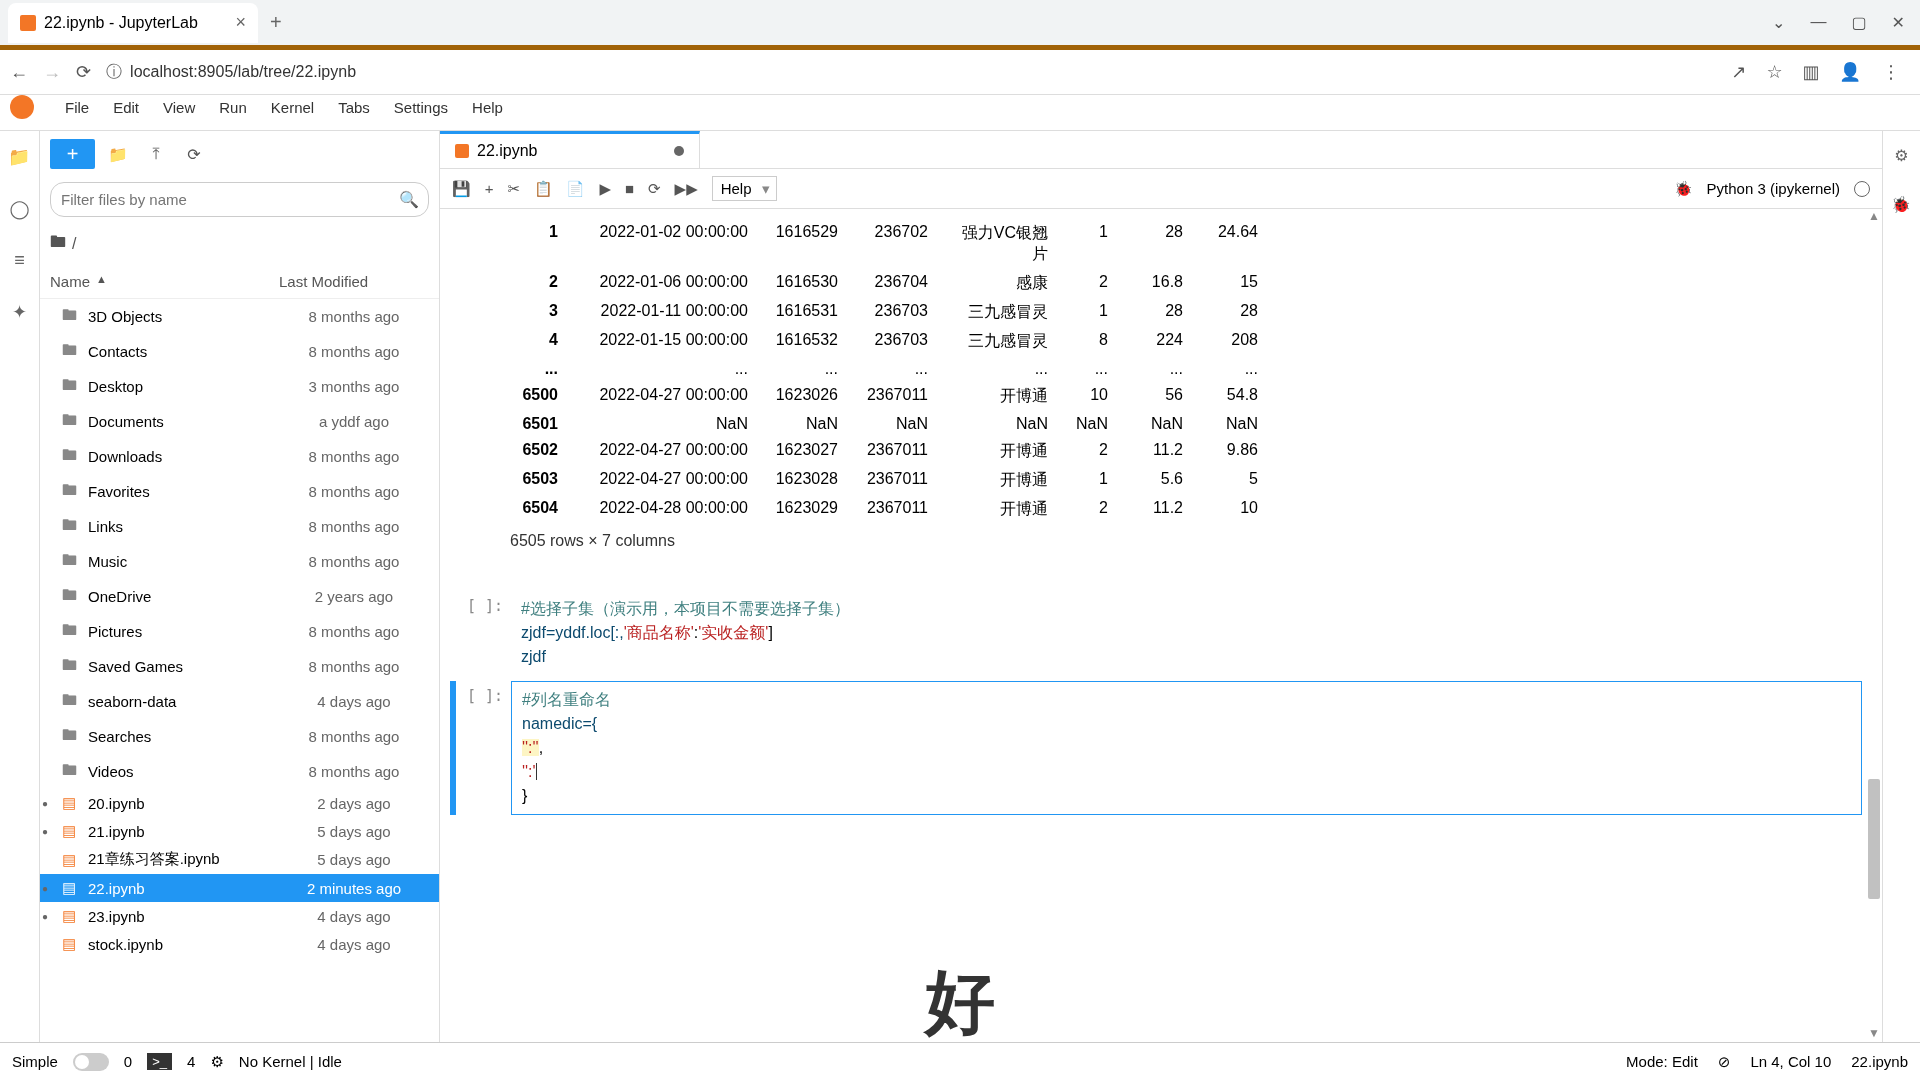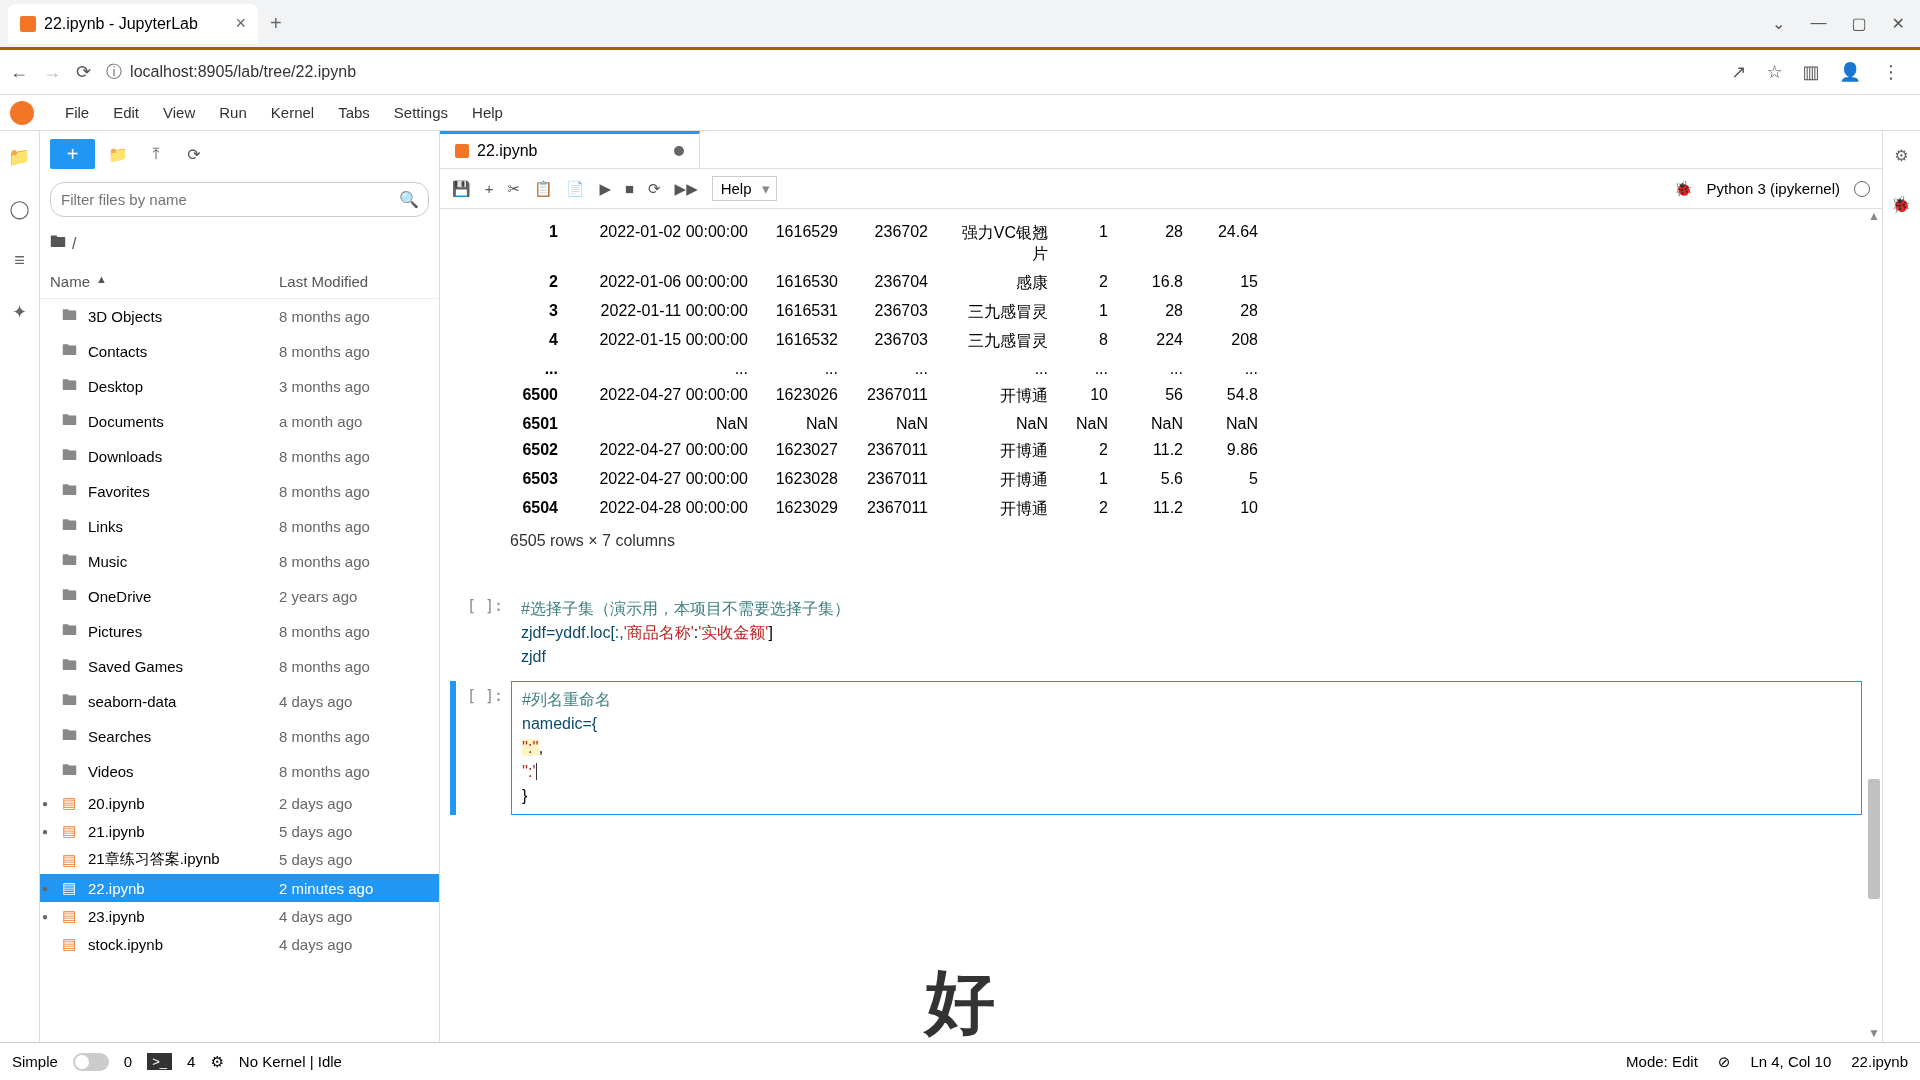"22.ipynb - JupyterLab" .browser-chrome { border-bottom: 3px solid #a16207 -> 5px solid #a16207 }
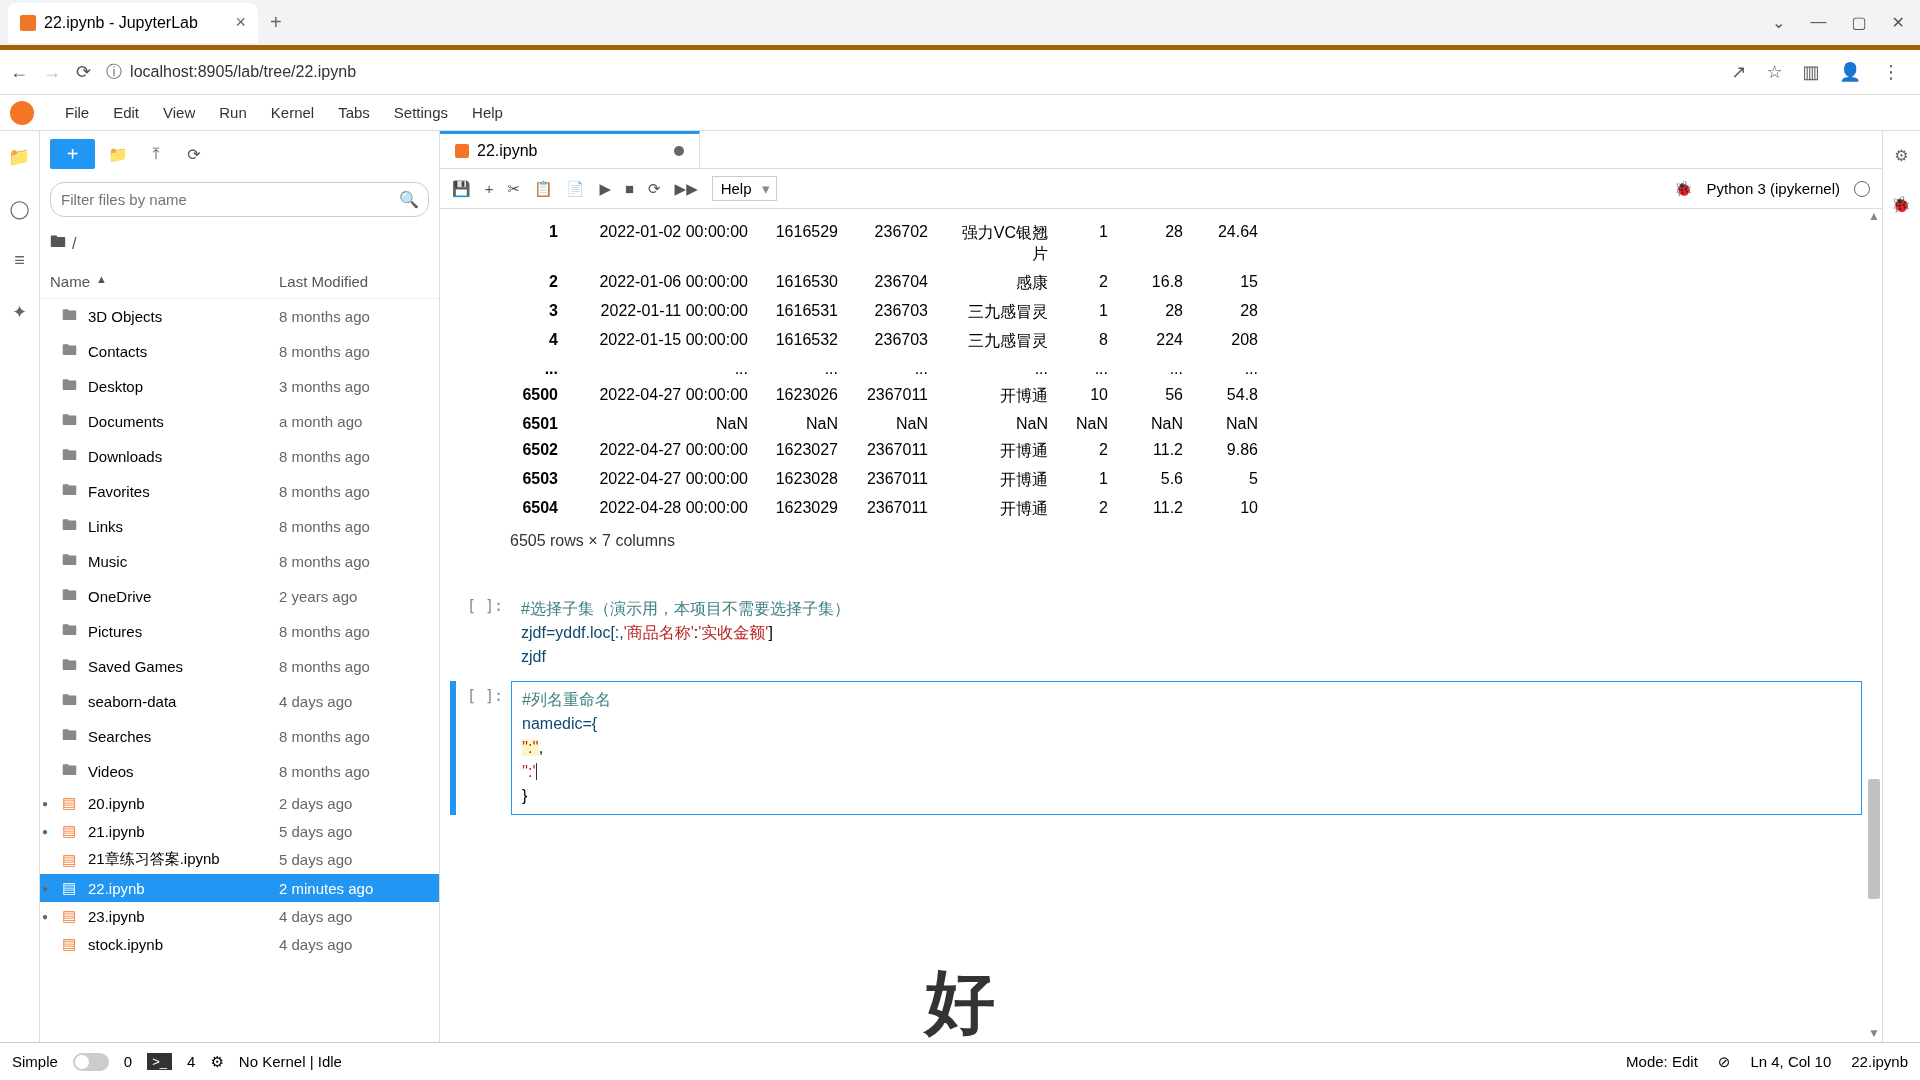"File" .menubar { align-items: center -> none }
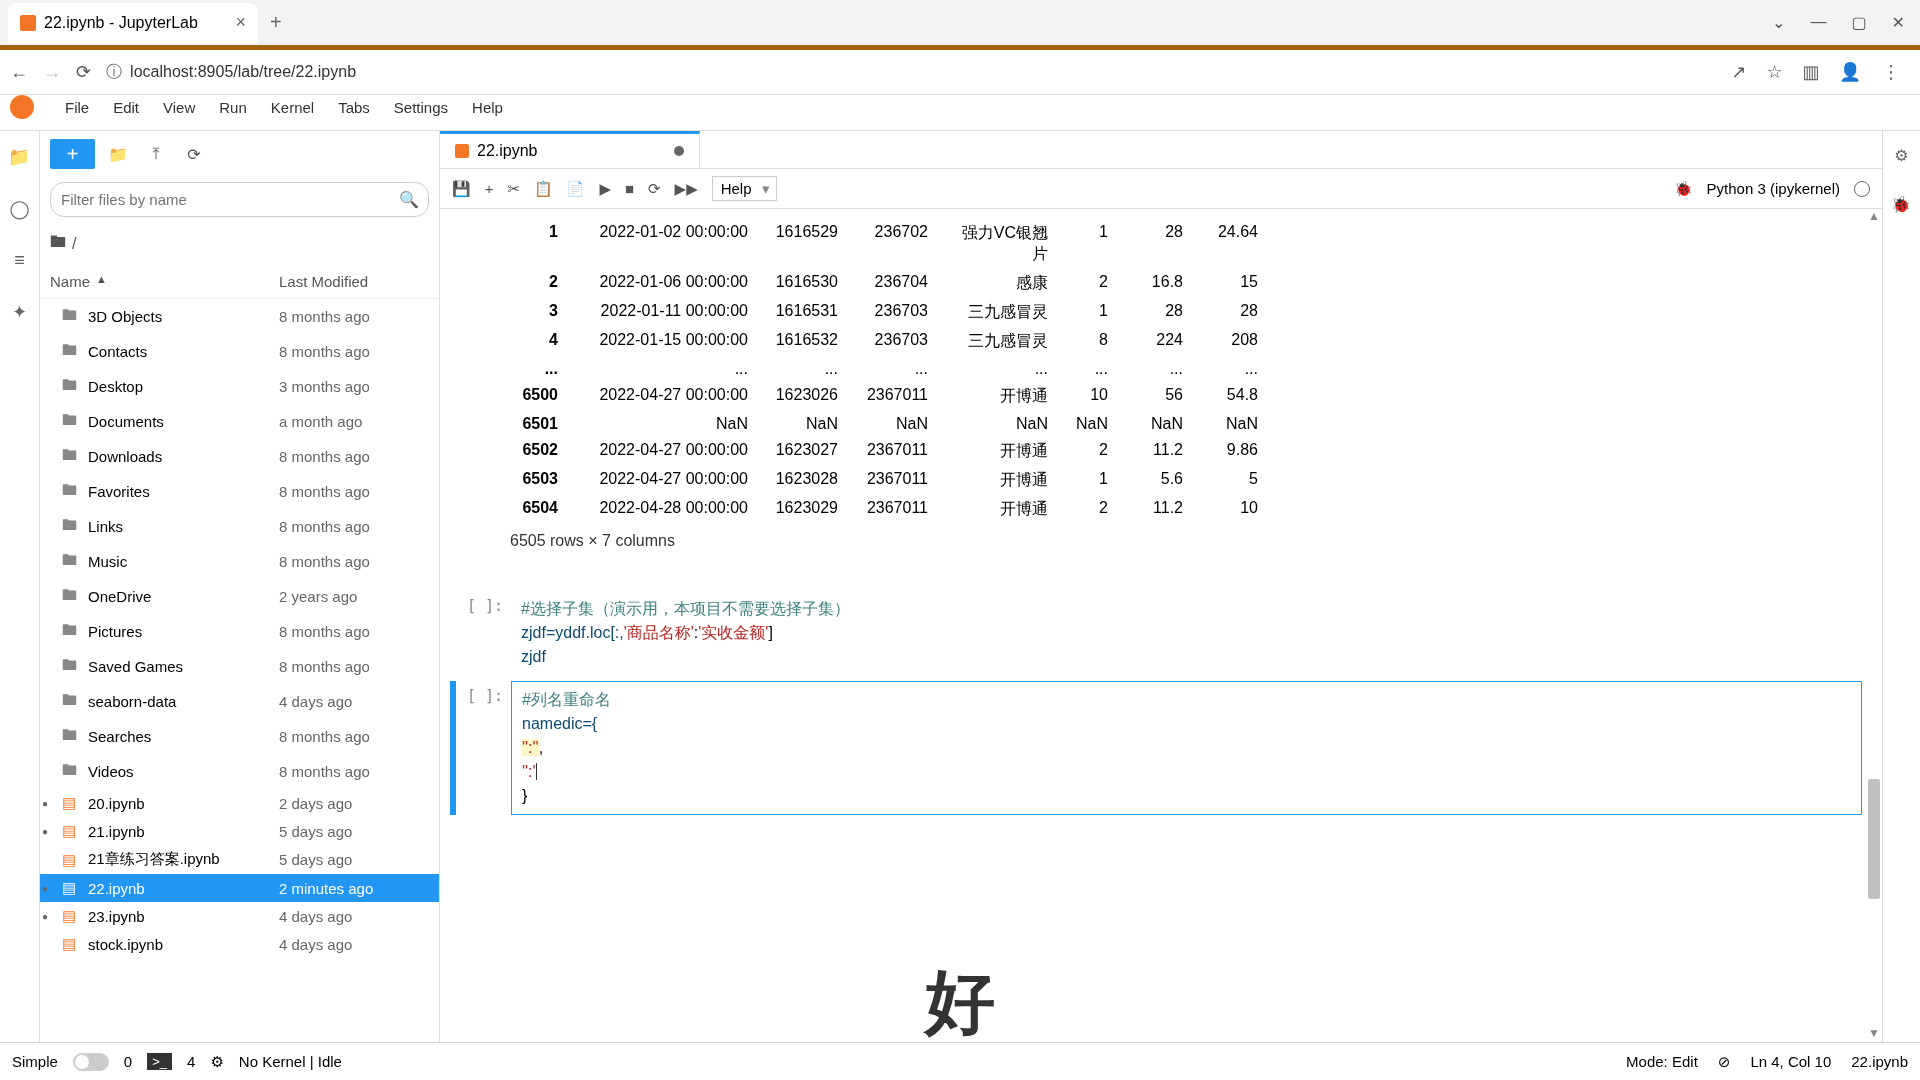"8 months ago" .file-row .fmod { text-align: left -> center }
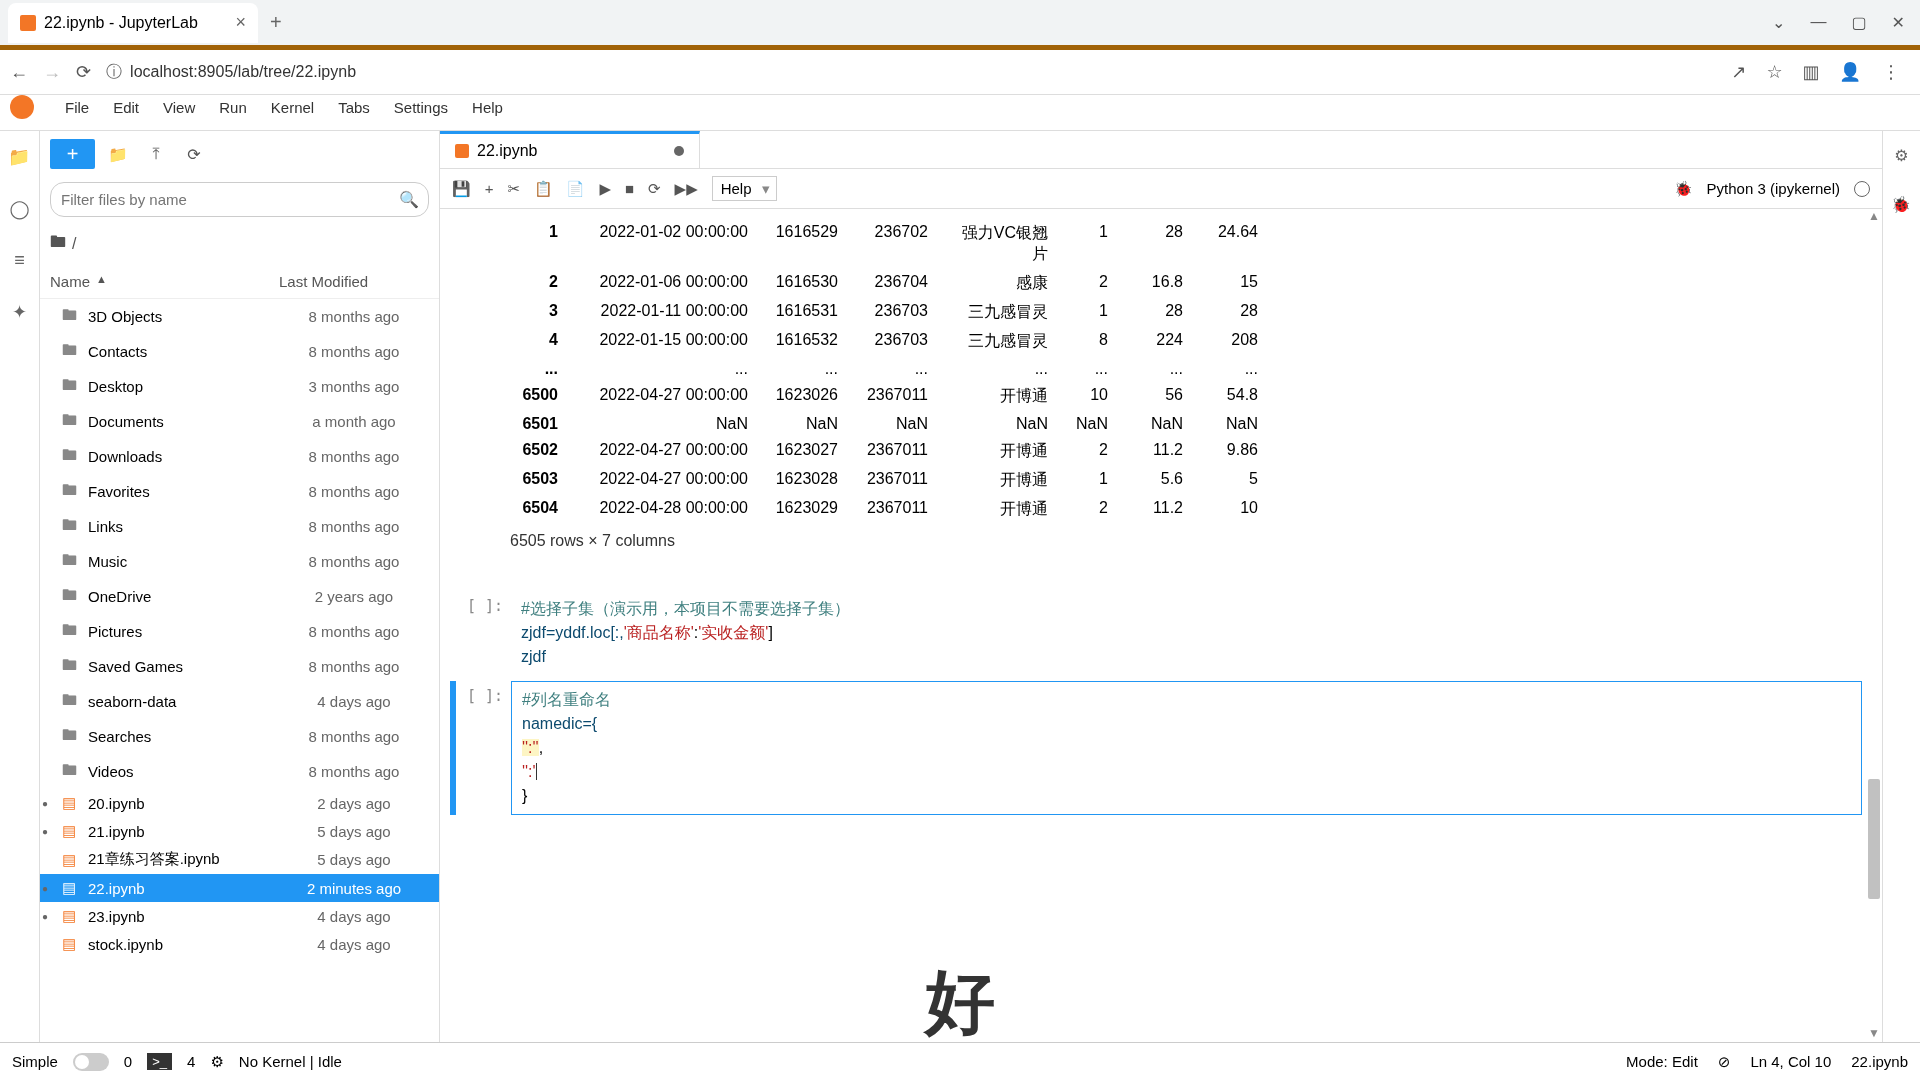"a month ago" span.fmod { text: month -> yddf }
